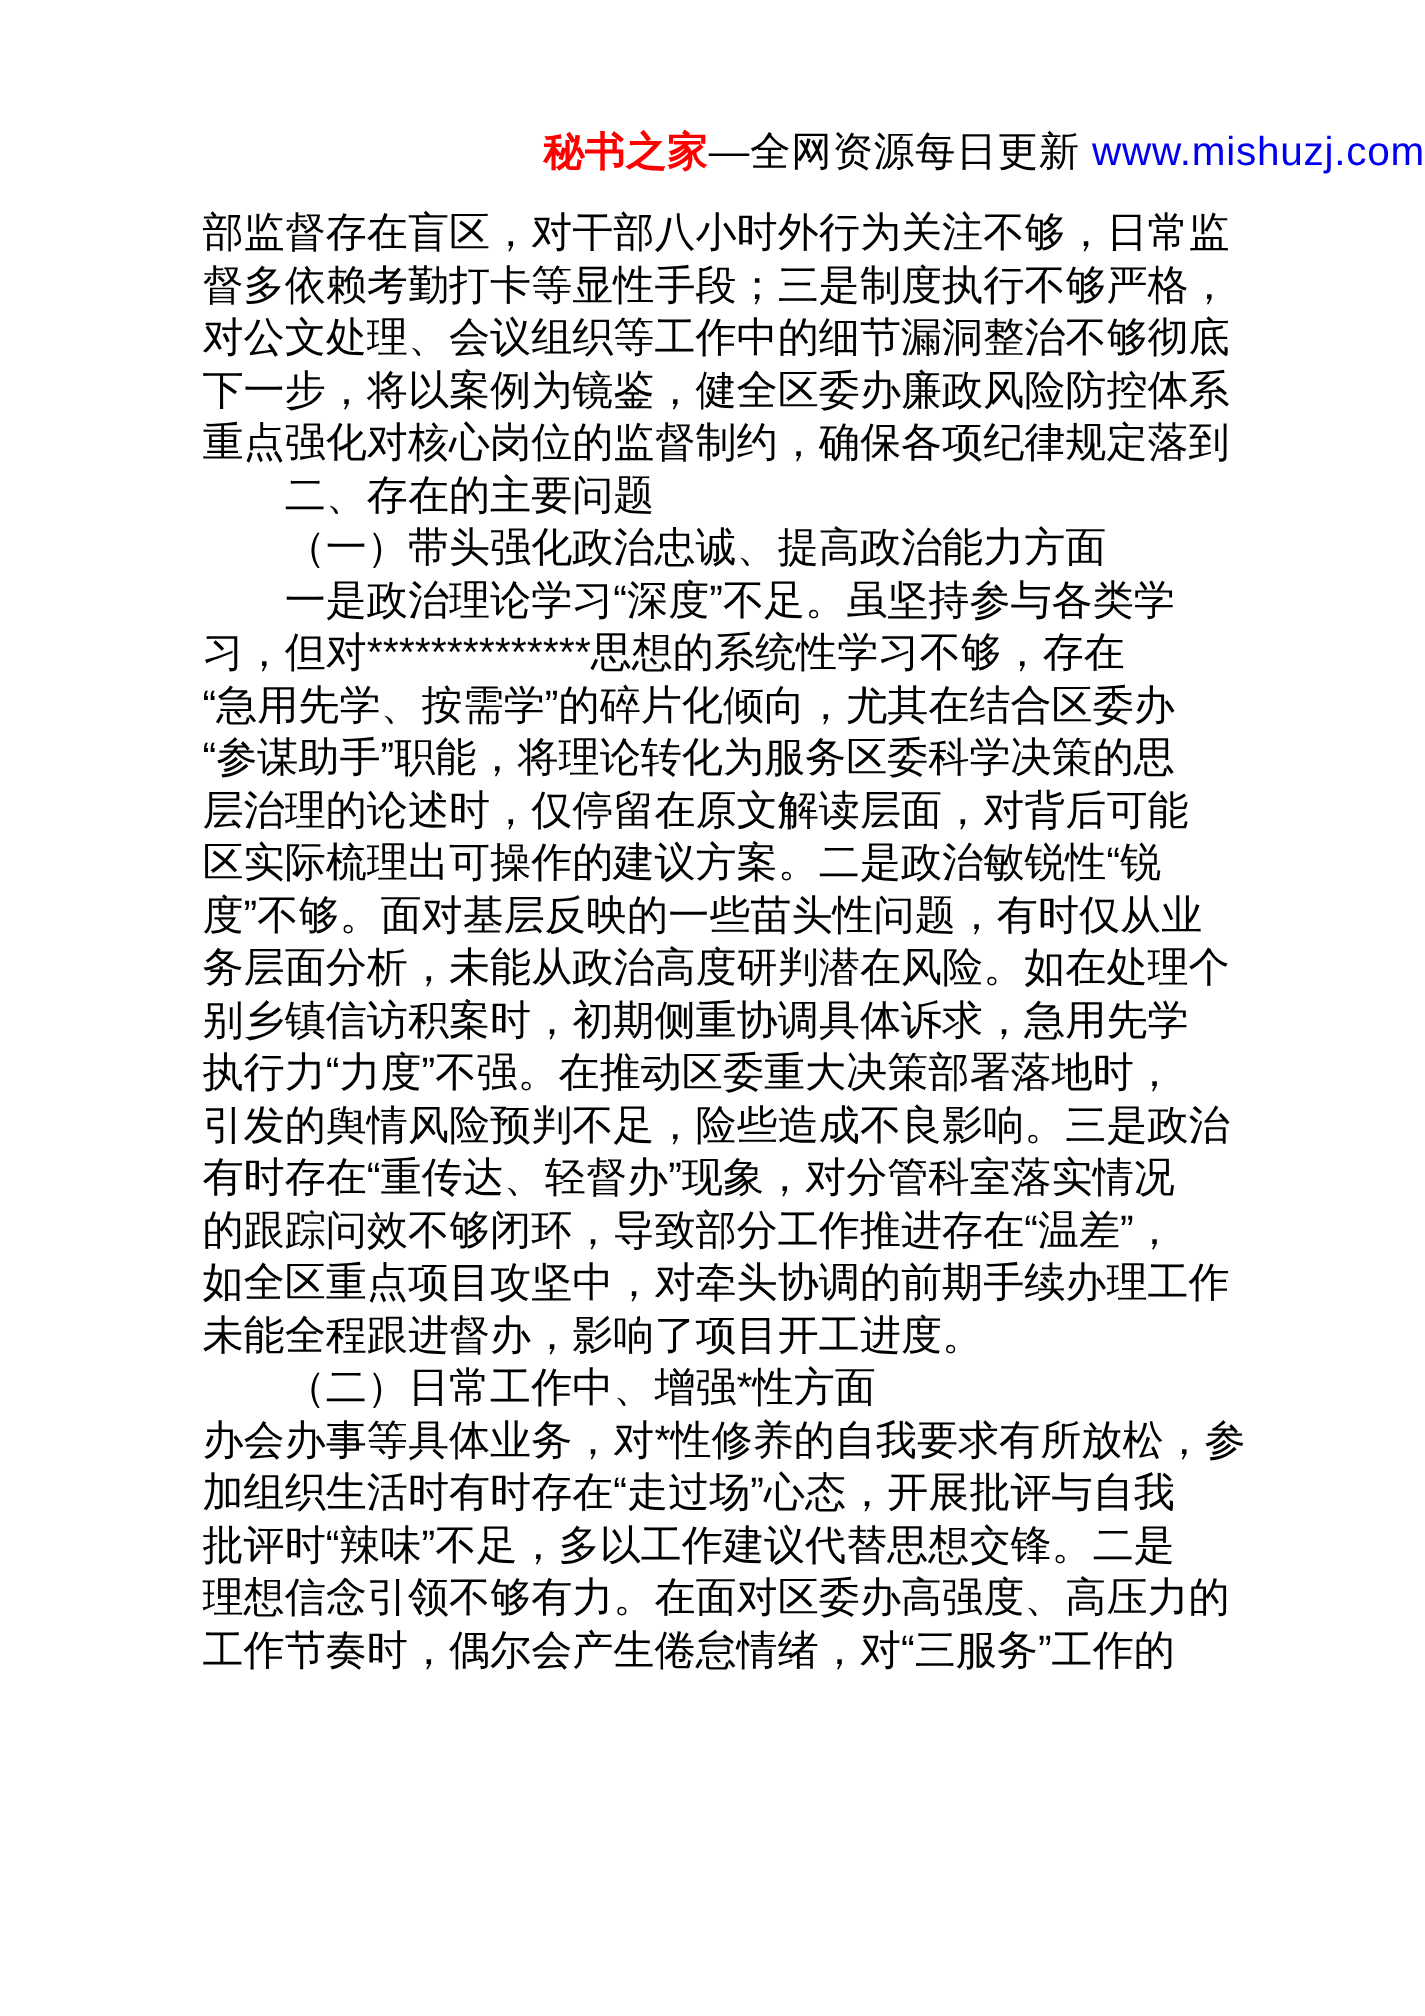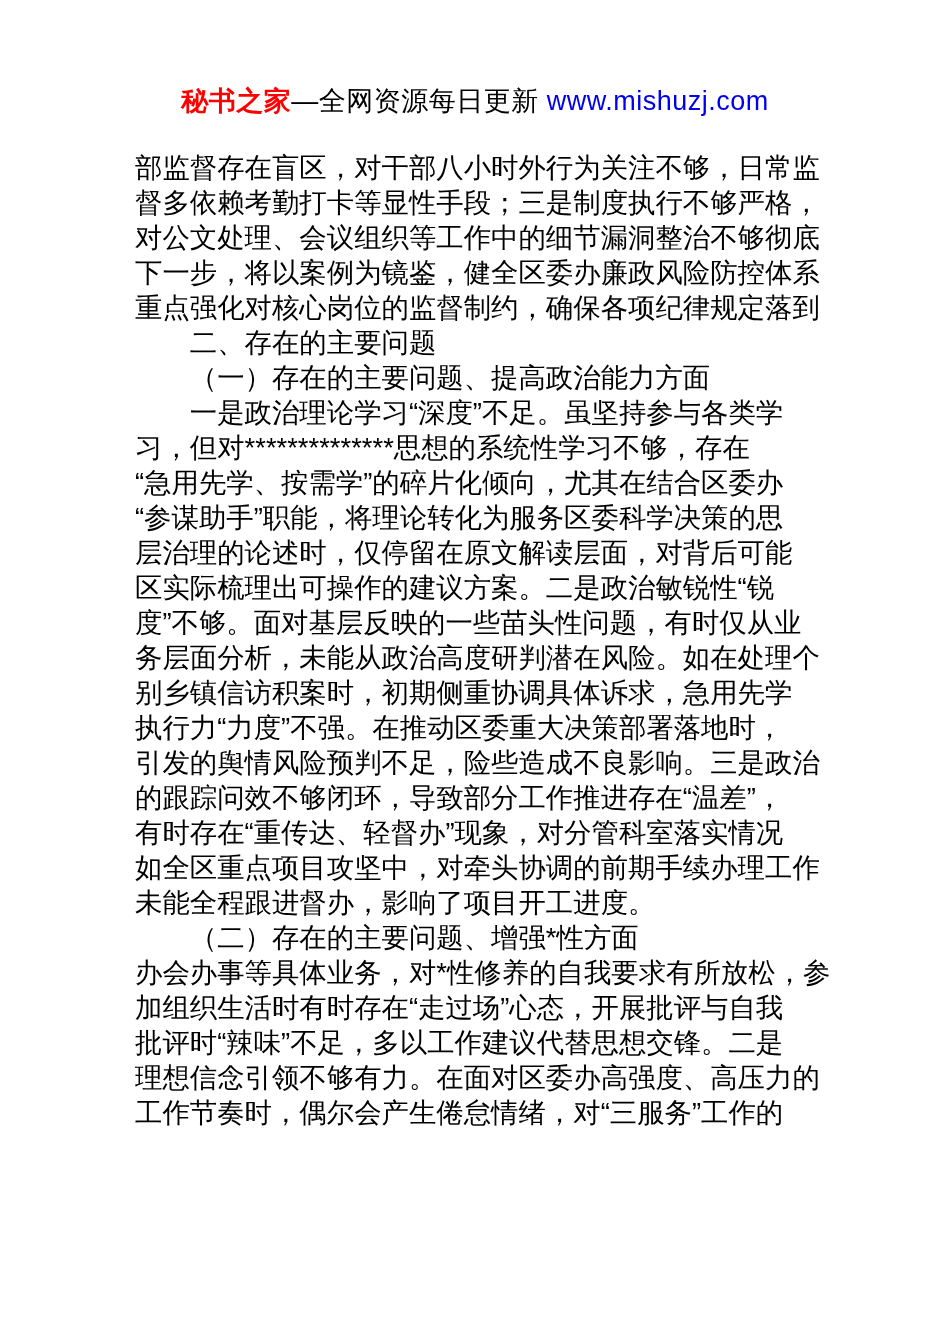"秘书之家—全网资源每日更新 www.mishuzj.com" .site-header { text-align: center -> right }
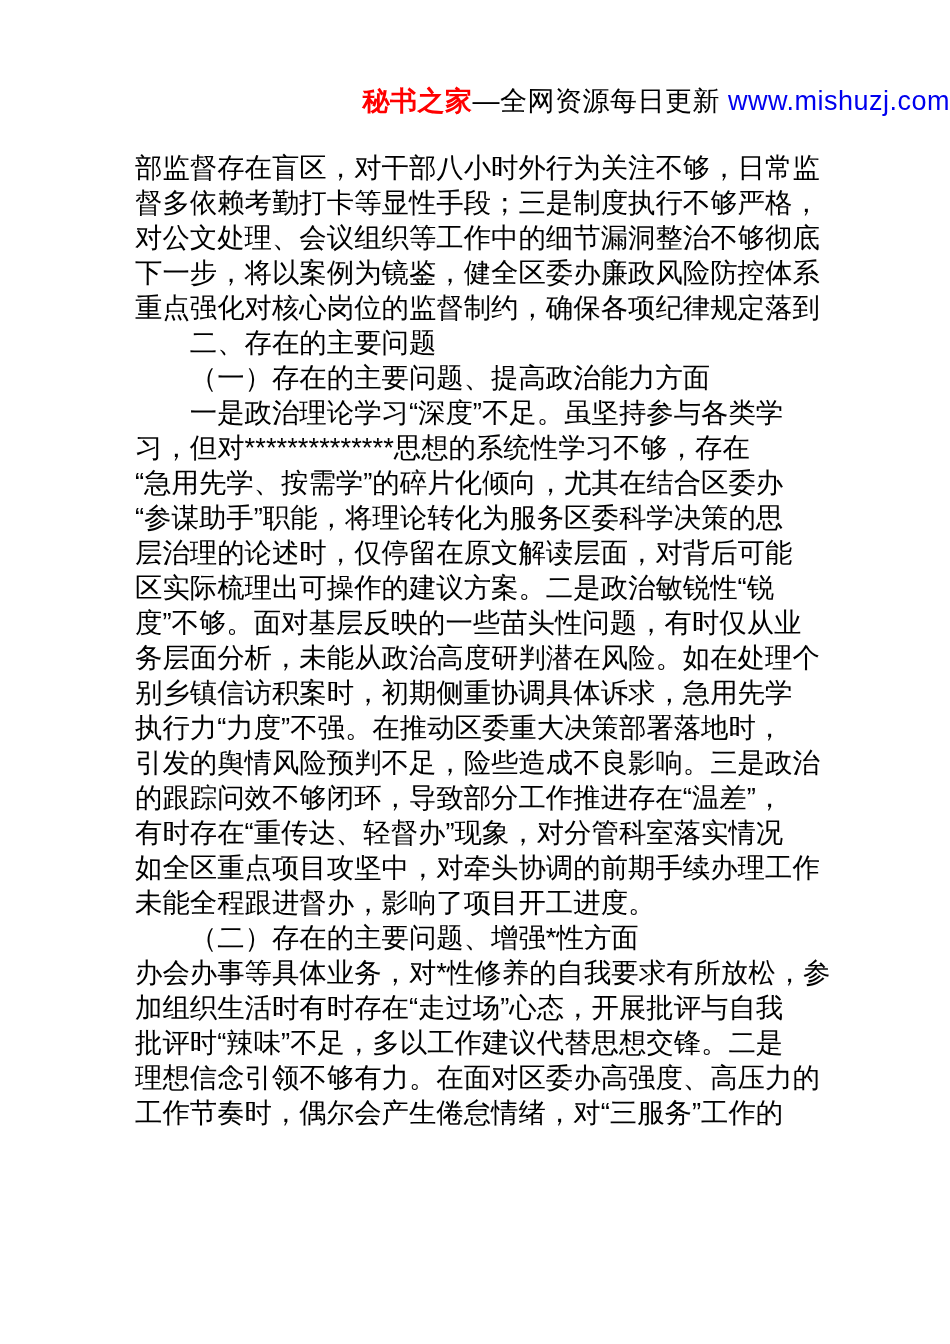"部监督存在盲区，对干部八小时外行为关注不够，日常监" .doc-body { margin-top: 13px -> none }
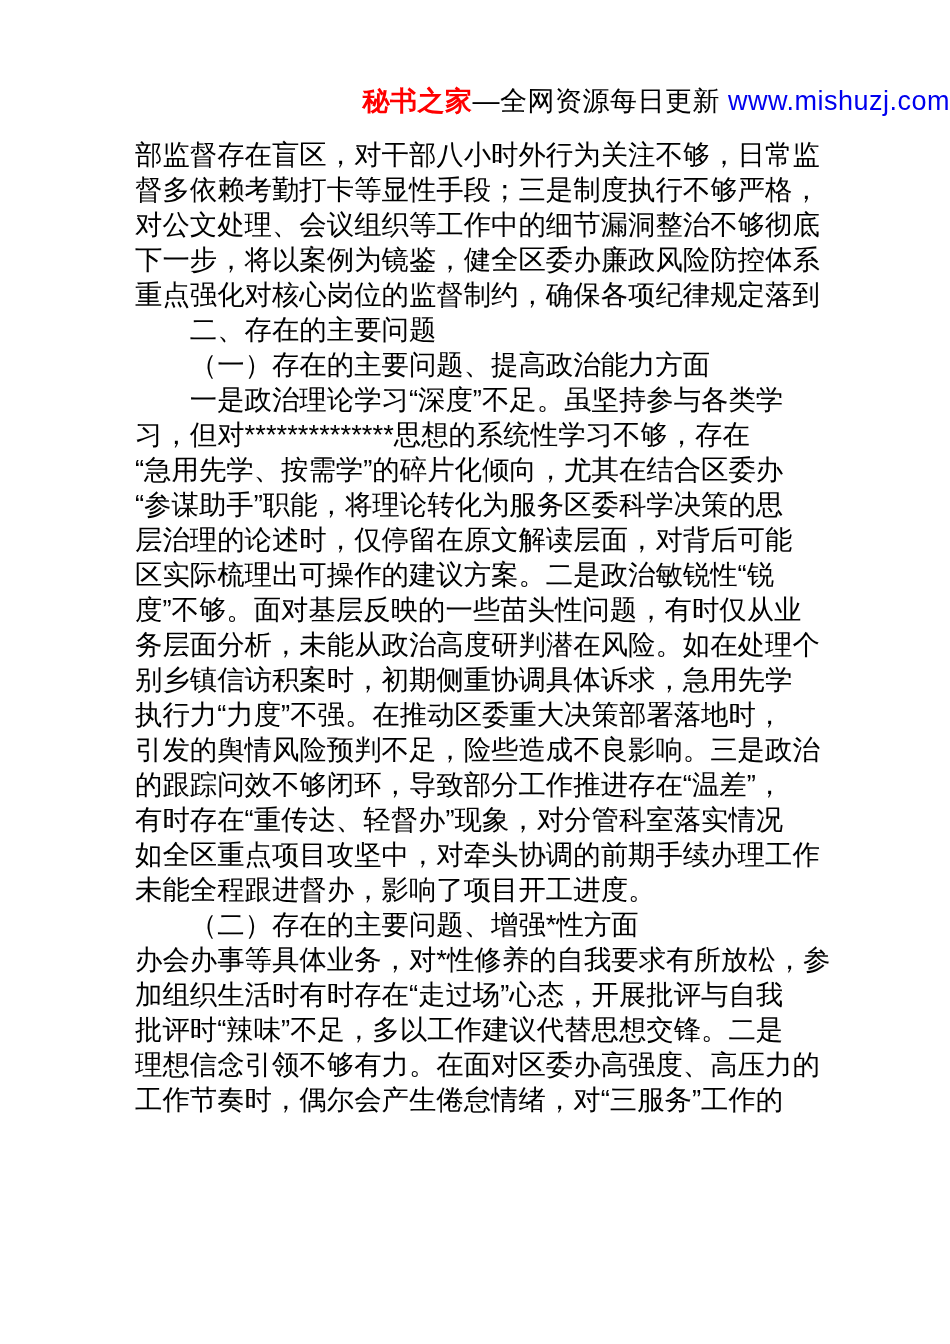"（一）存在的主要问题、提高政治能力方面" div.line { text: 存在的主要问题 -> 带头强化政治忠诚 }
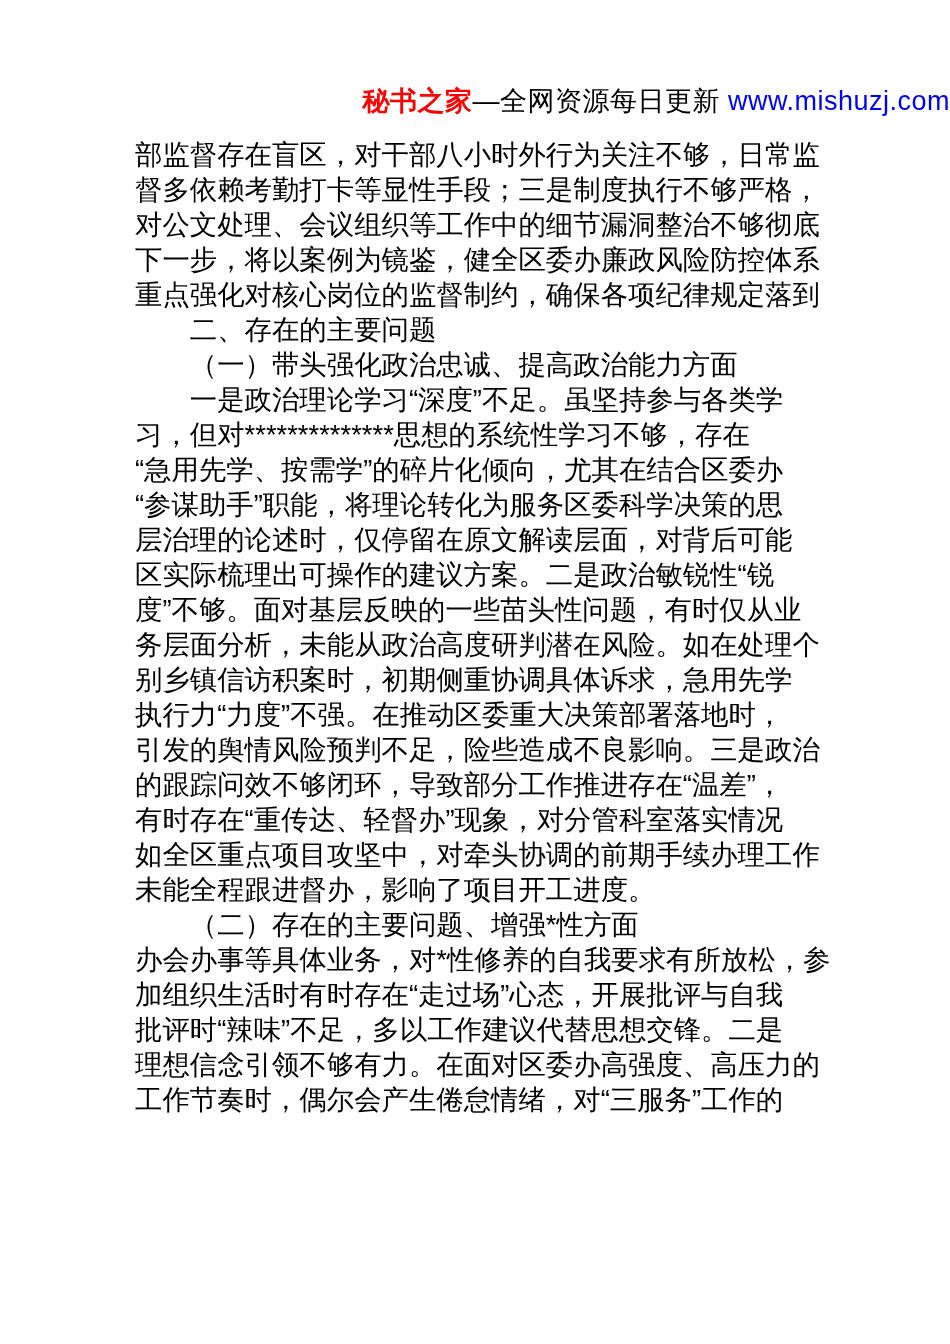"的跟踪问效不够闭环，导致部分工作推进存在“温差”，" div.line { order: before "有时存在“重传达、轻督办”现象，对分管科室落实情况" -> after "有时存在“重传达、轻督办”现象，对分管科室落实情况" }
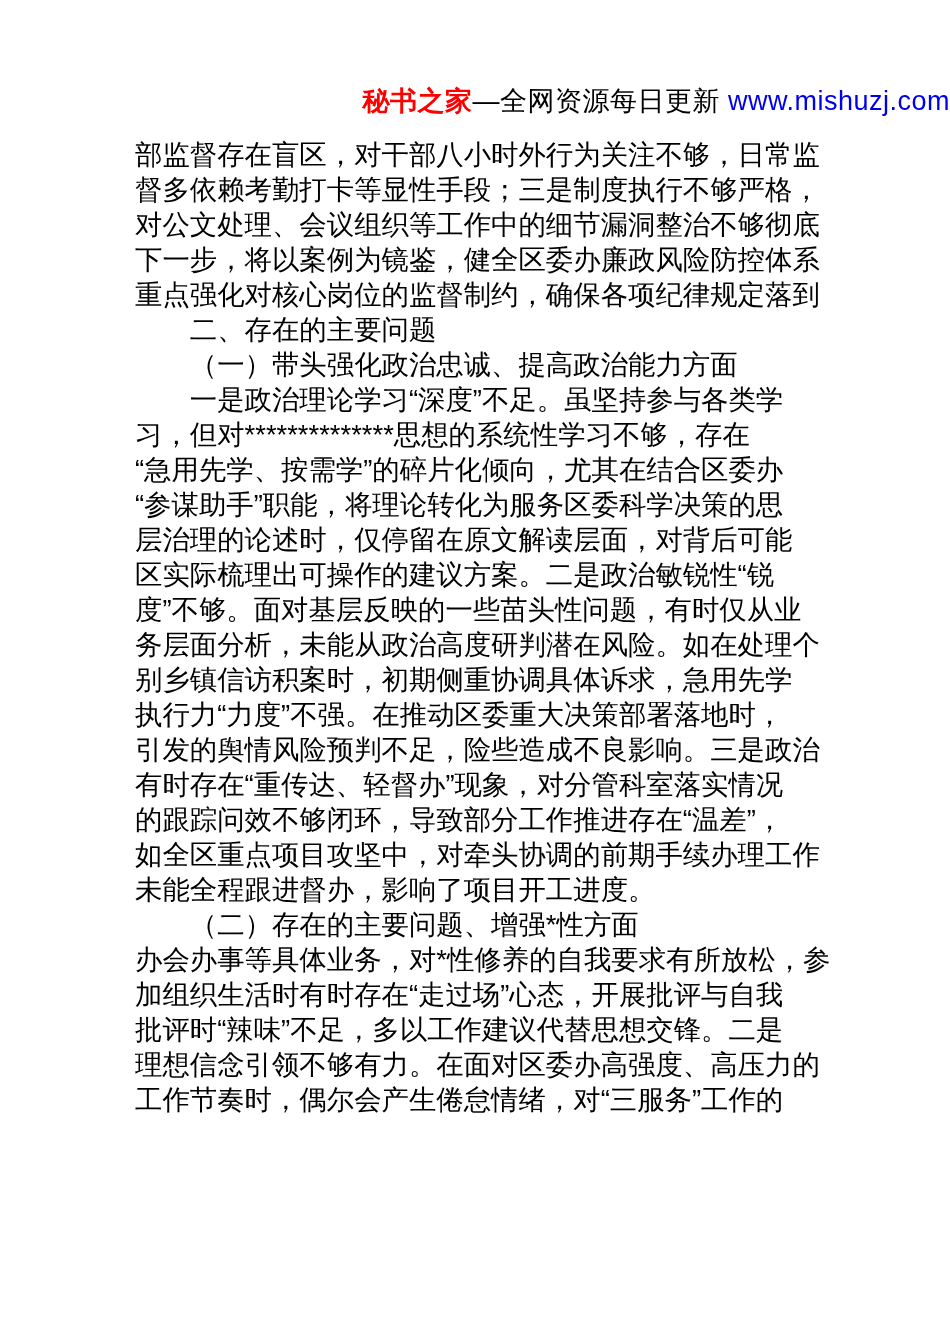"（二）存在的主要问题、增强*性方面" div.line { text: 存在的主要问题 -> 日常工作中 }
